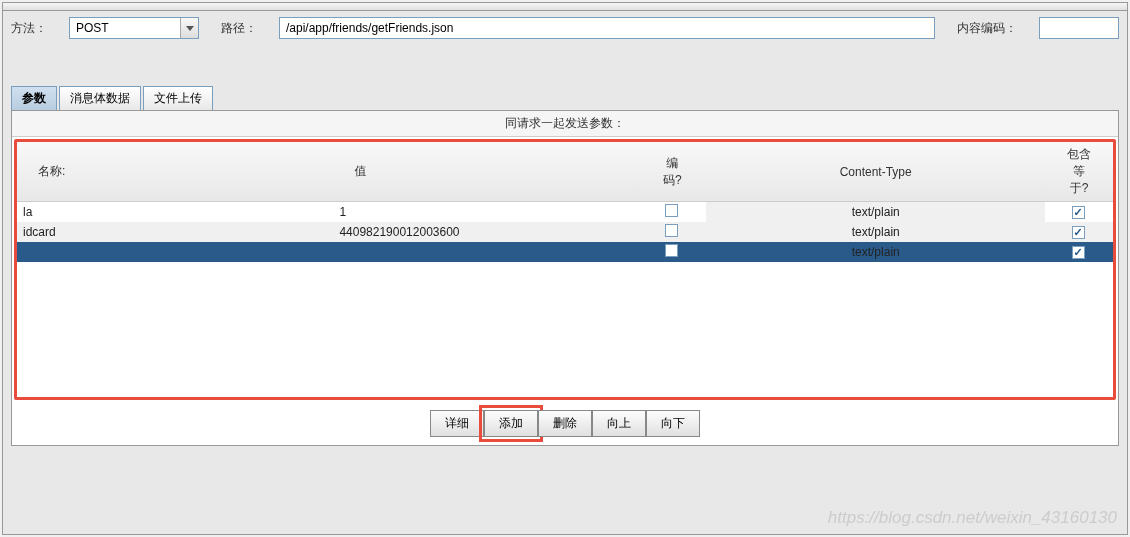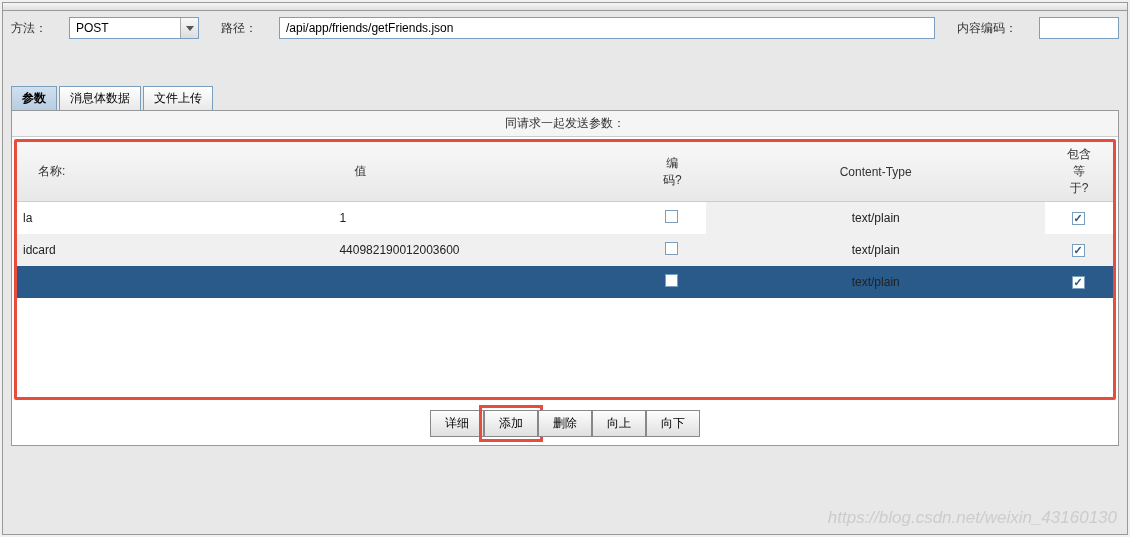"la" tbody td { padding: 8px 6px -> 2px 6px }
